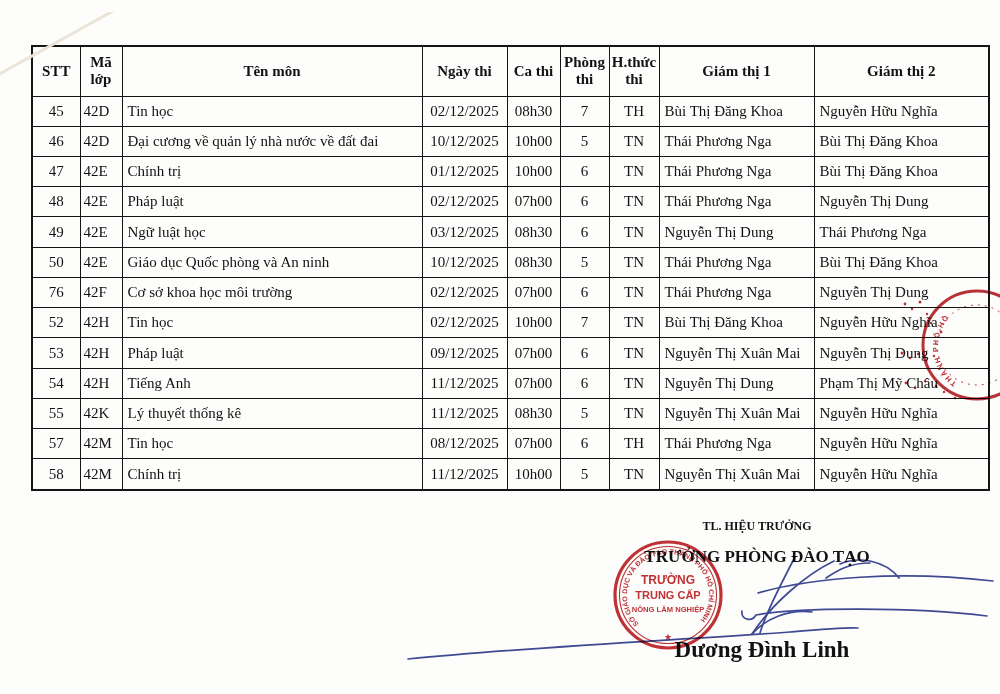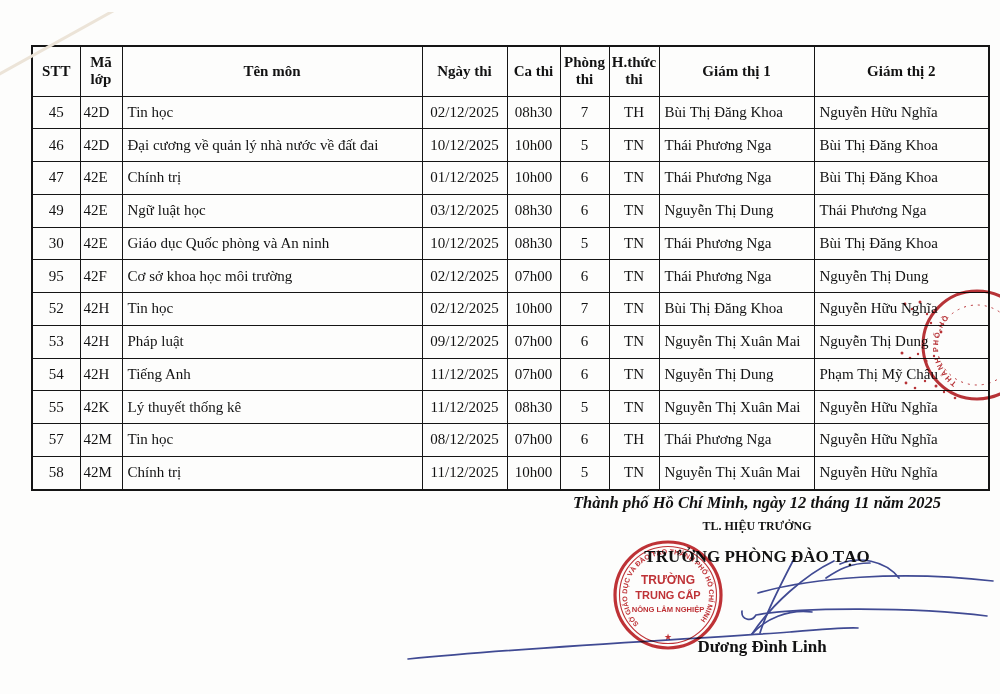"48" tr { html: none -> <tr> <td>48</td> <td>42E</td> <td>Pháp luật</td> <td>02/12/2025</td> <td>07h00</td> <td>6</td> <td>TN</td> <td>Thái Phương Nga</td> <td>Nguyễn Thị Dung</td> </tr> }
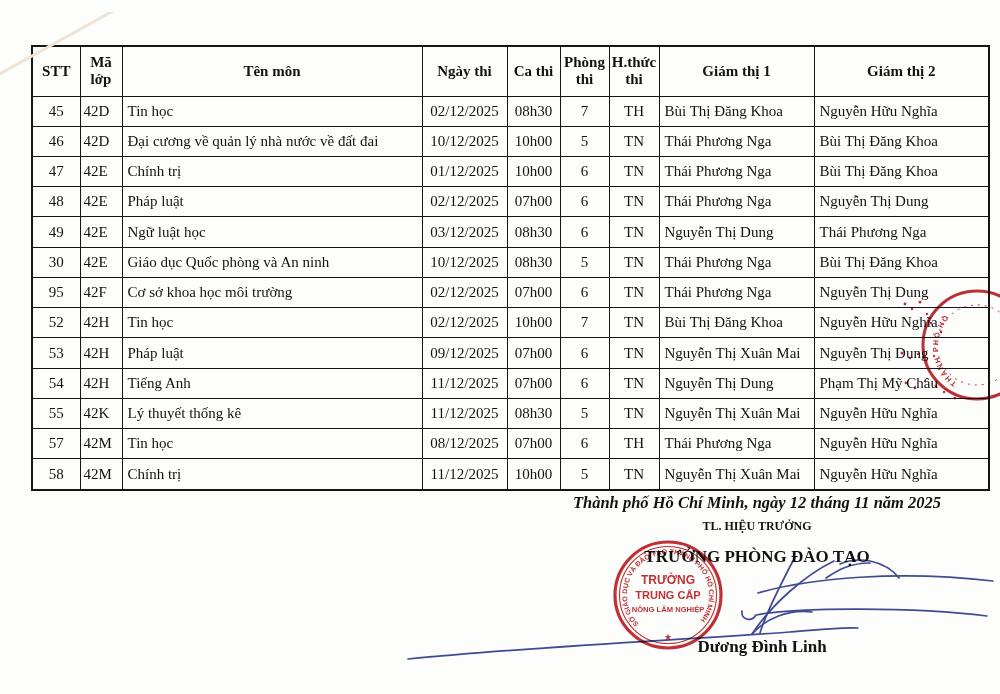"30" td.c0 { text: 30 -> 50 }
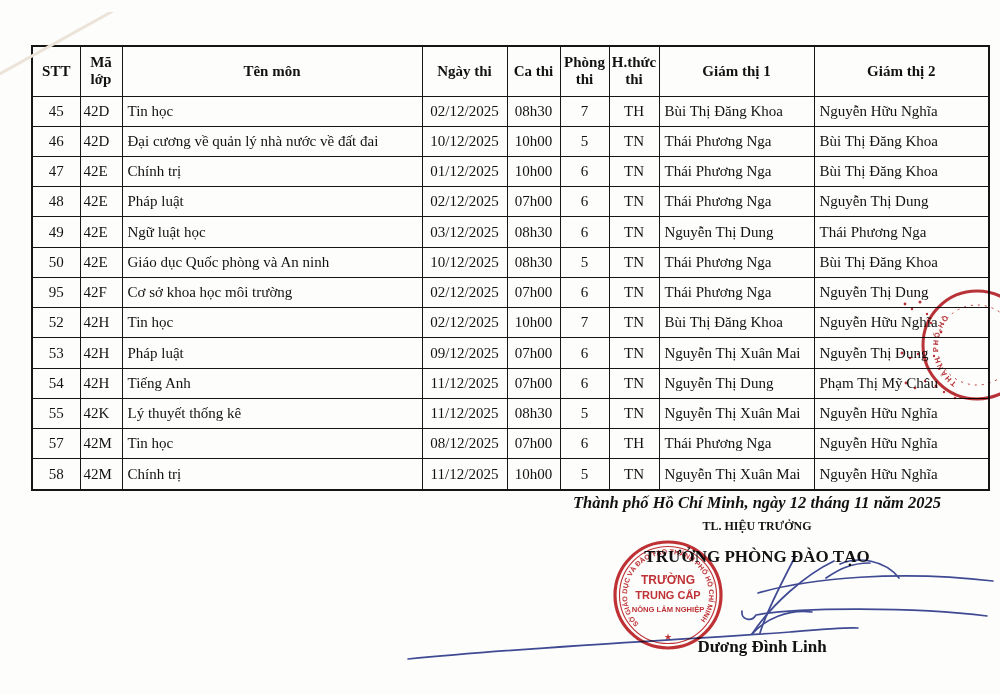"95" td.c0 { text: 95 -> 76 }
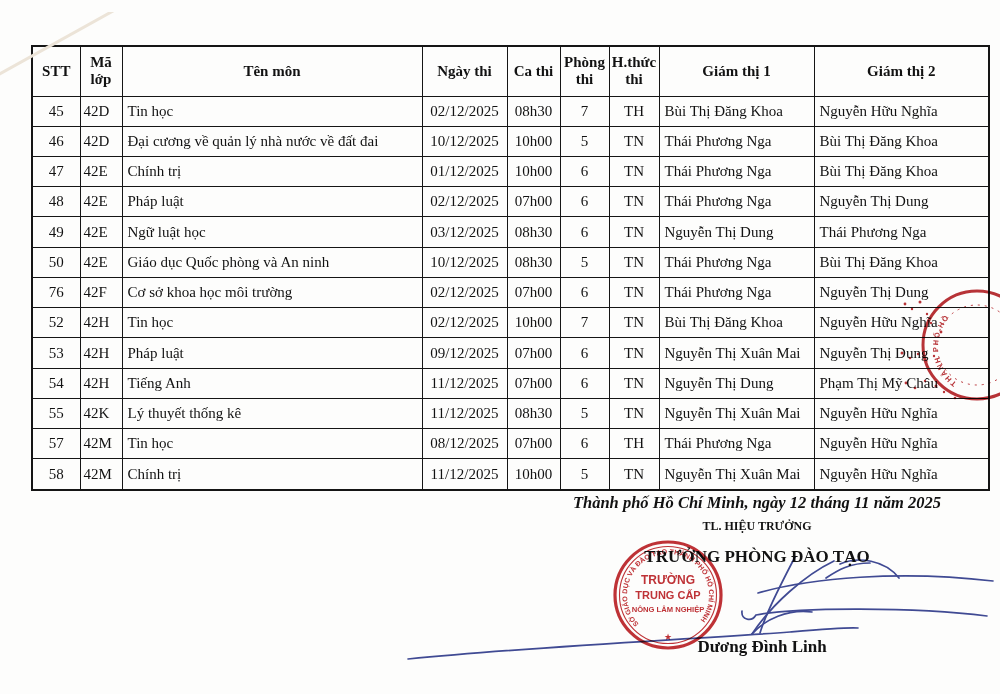"Thành phố Hồ Chí Minh," div.footer-line { html: <div>Thành phố Hồ Chí Minh, ngày 12 tháng 11 năm 2025</div> -> none }
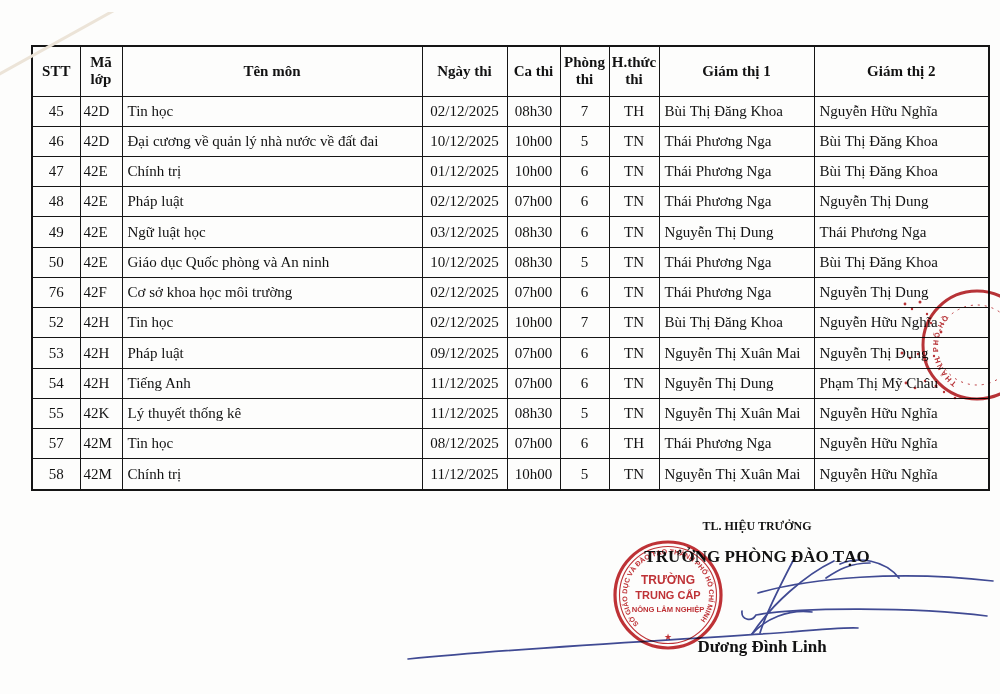"Dương Đình Linh" .signer { font-size: 17px -> 23px }
